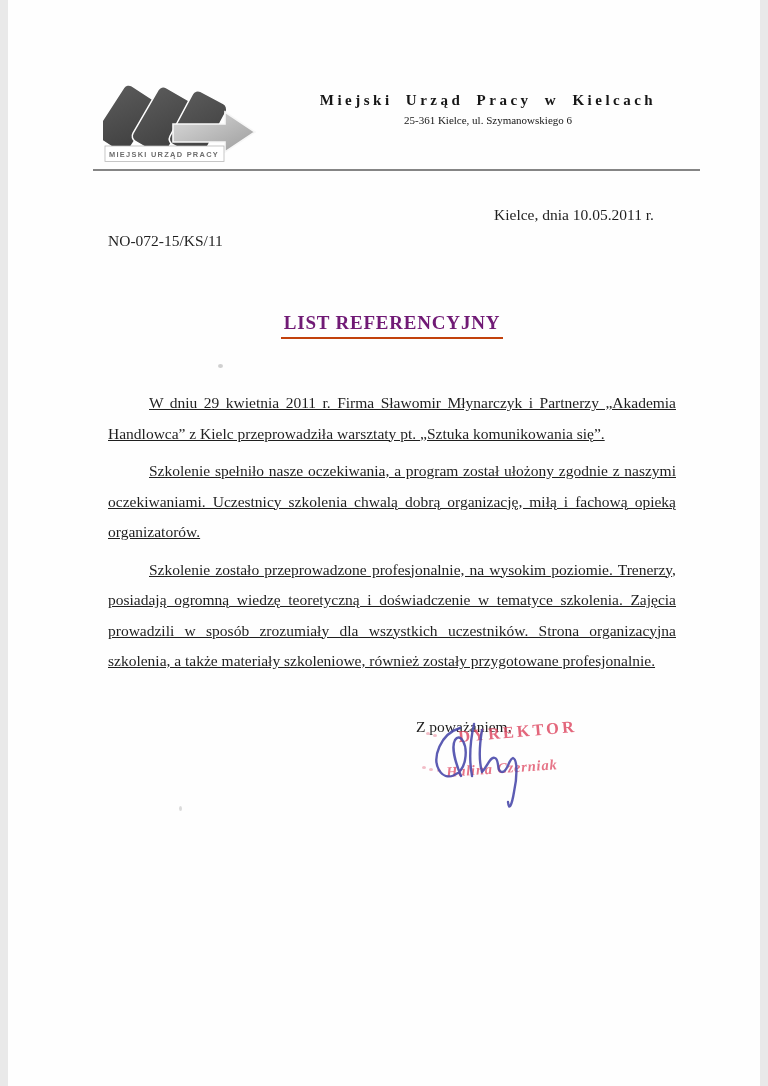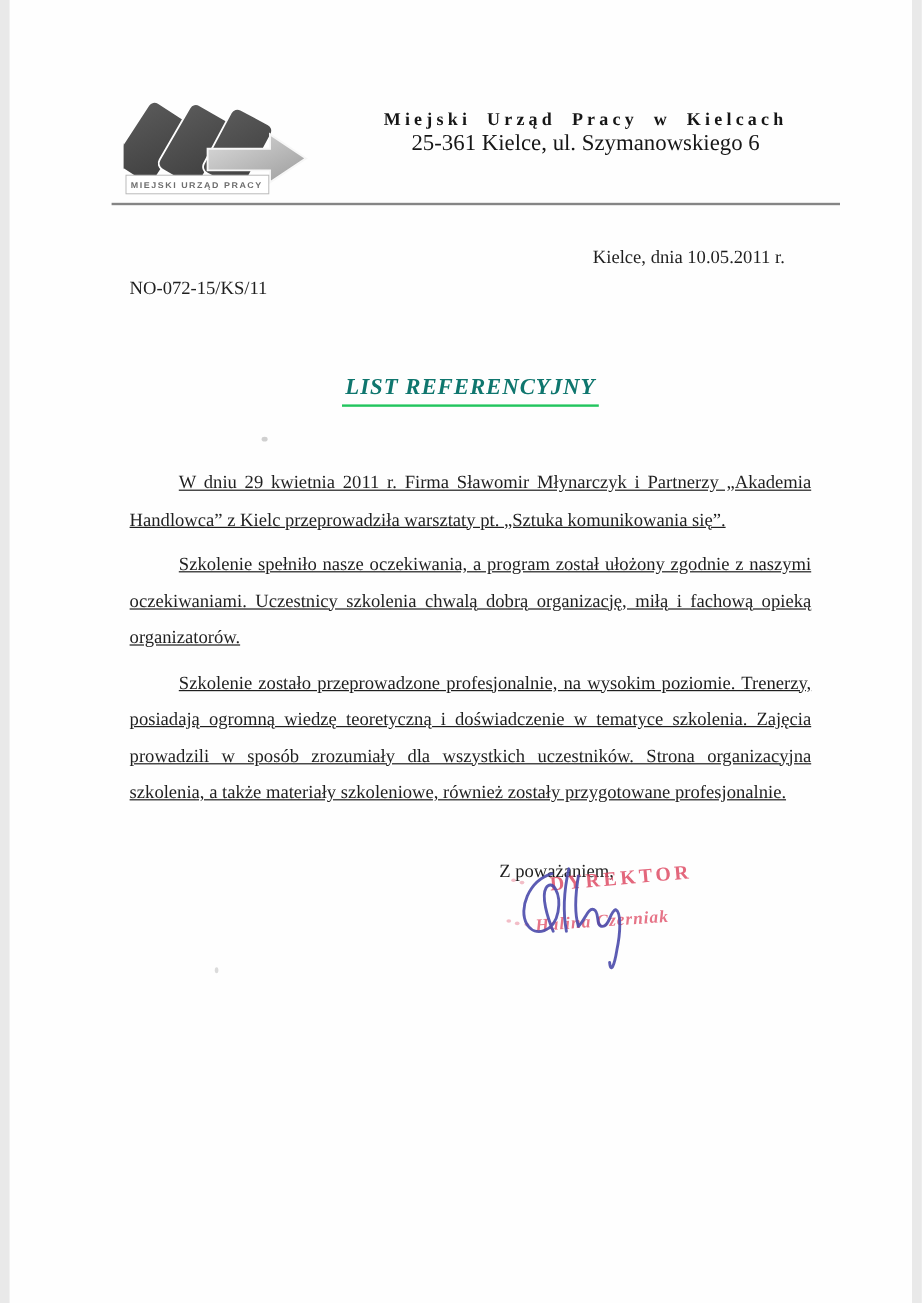"25-361 Kielce, ul. Szymanowskiego 6" .lh-line { font-size: 19px -> 11px }
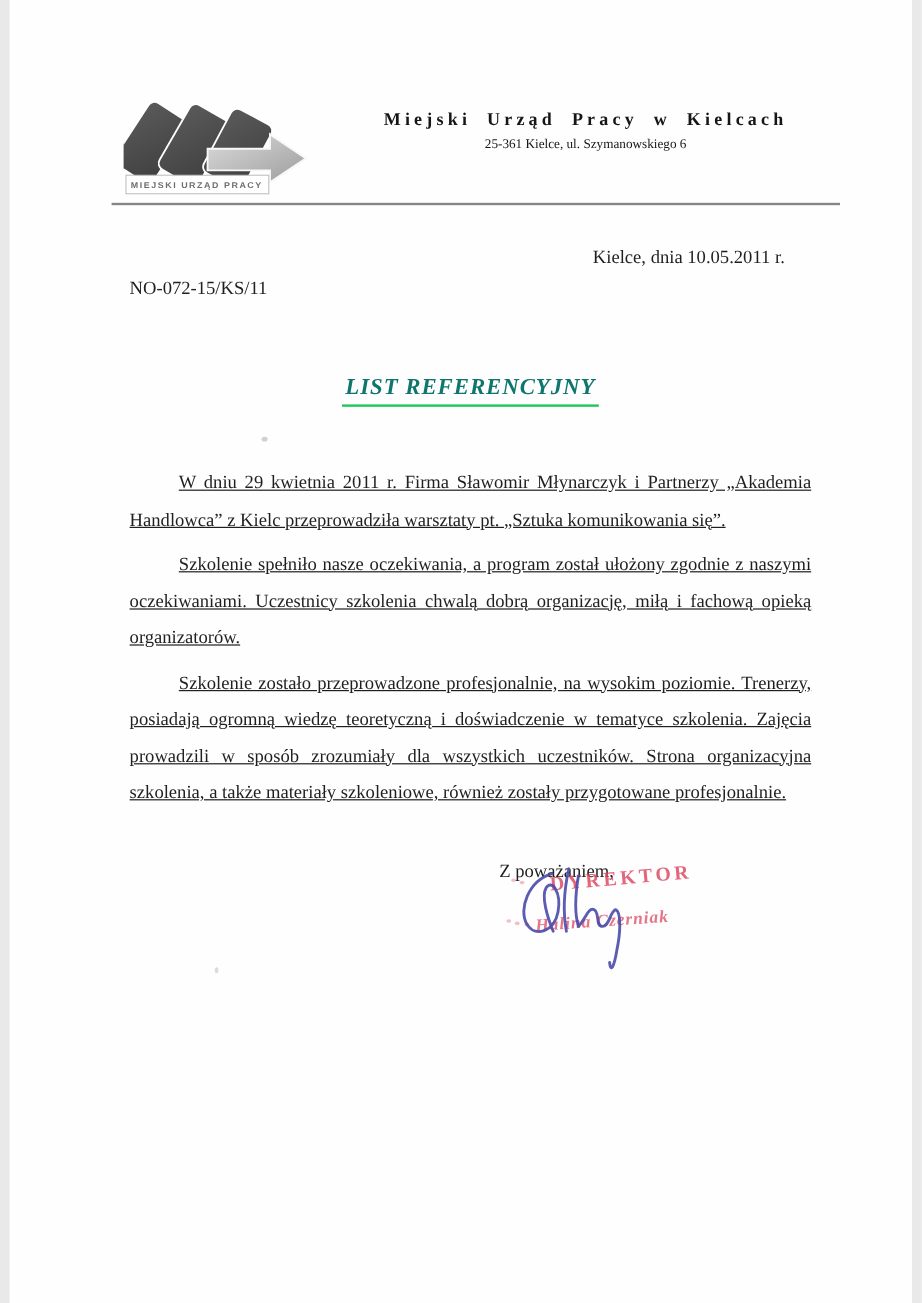"LIST REFERENCYJNY" .doc-title { border-bottom: 2px solid #22c55e -> 2px solid #c2410c; color: #0f766e -> #701a75; font-style: italic -> none }
